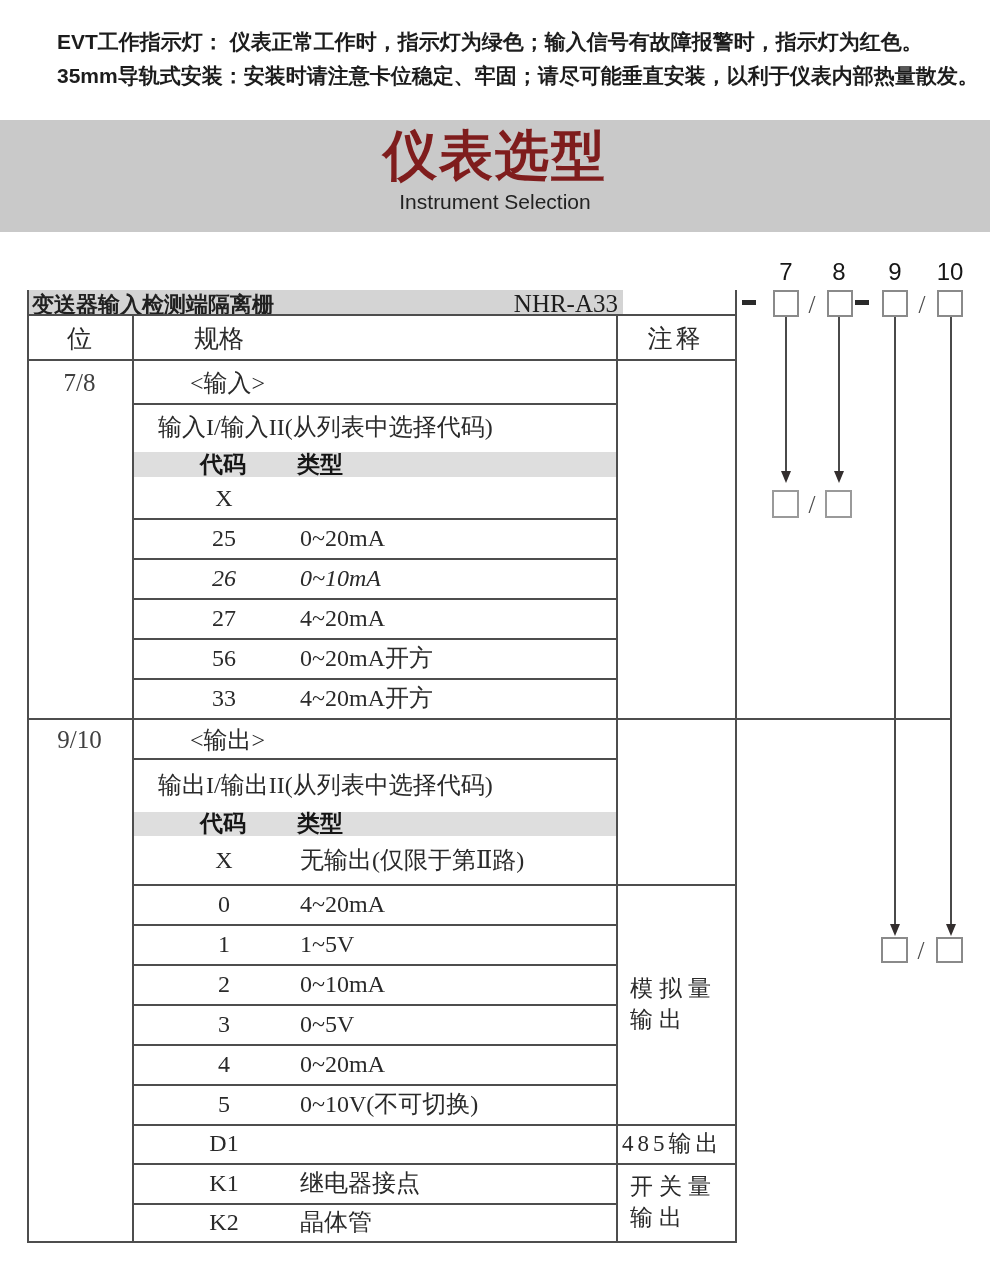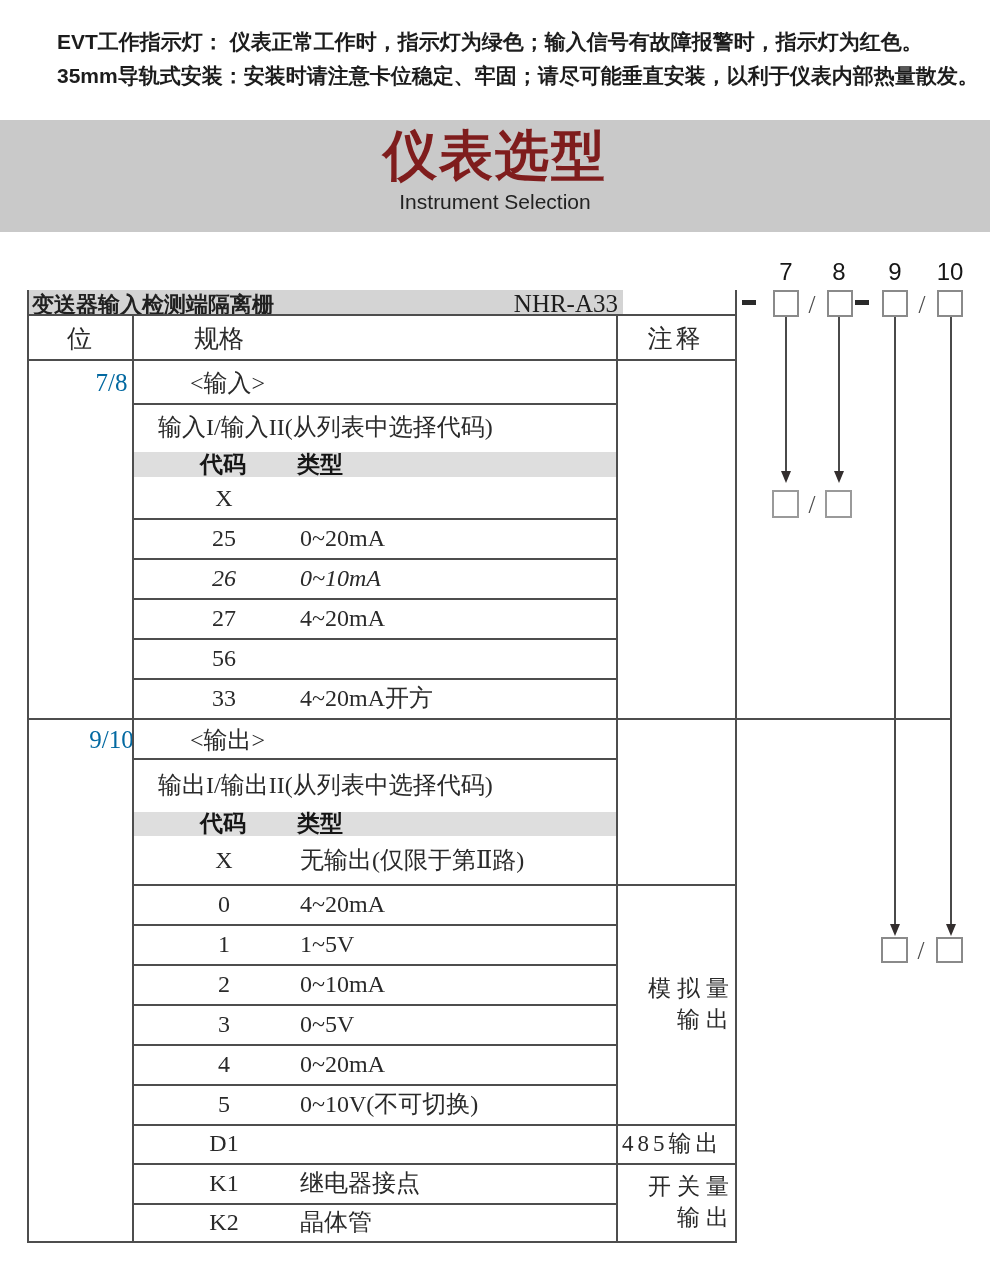"7/8" .poslabel { color: #0369a1 -> #404040; margin-left: 32px -> none }
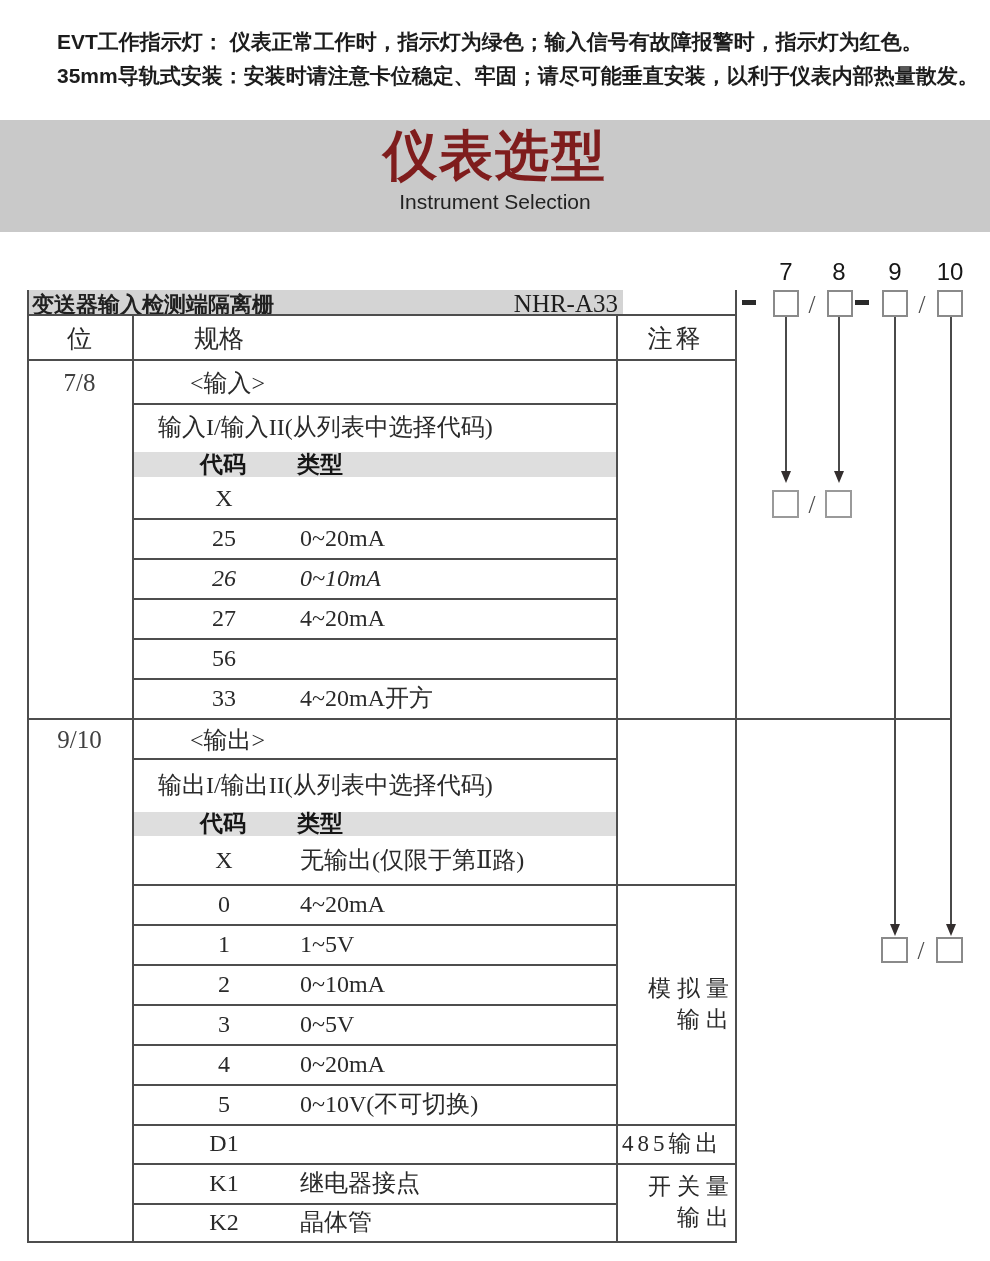"0~20mA开方" span.type { html: none -> <span>0~20mA开方</span> }
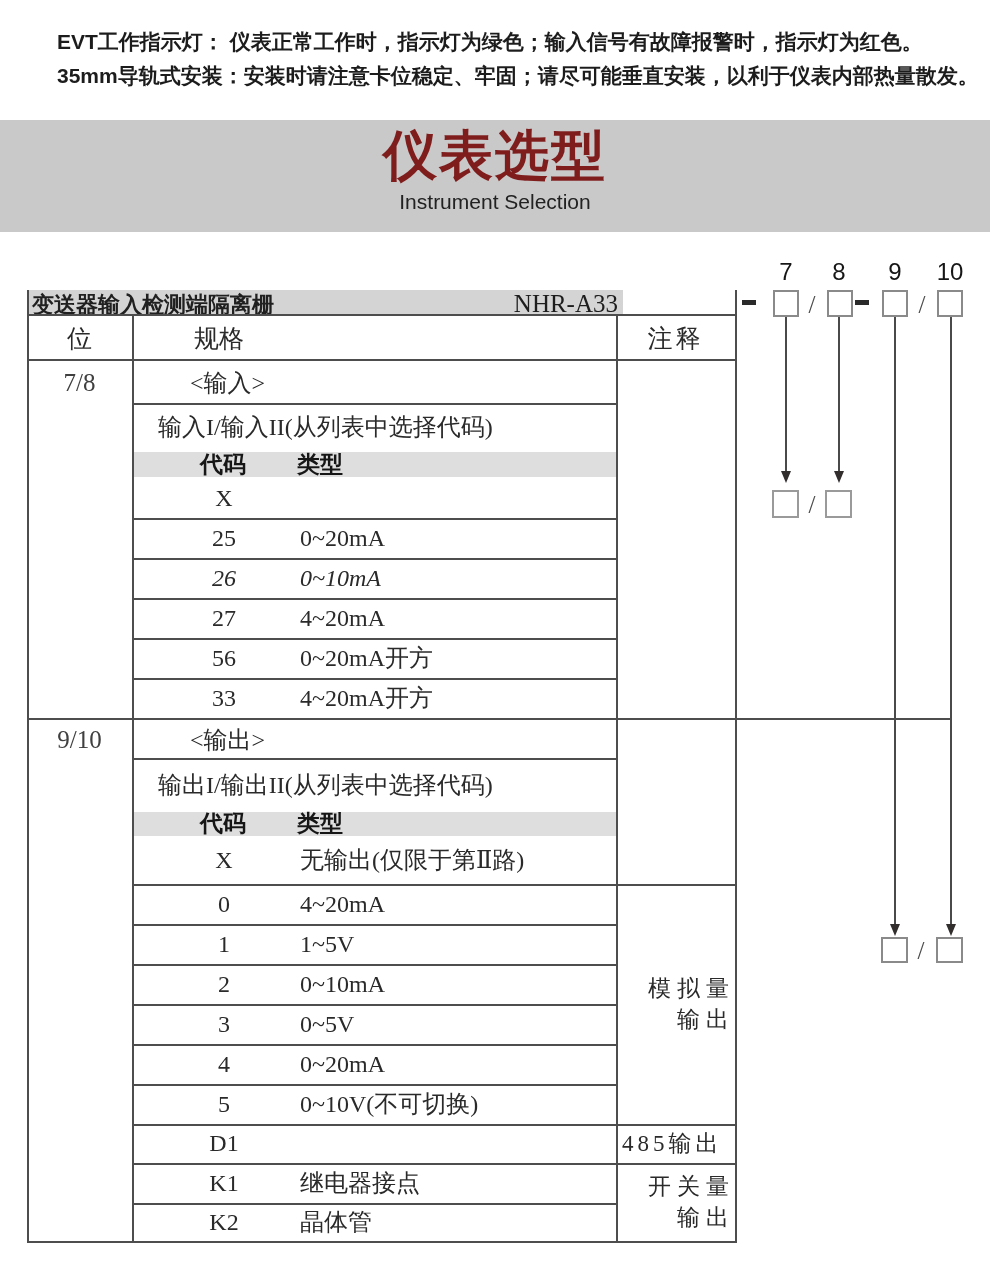"模拟量" .notecell .nline { text-align: right -> none }
